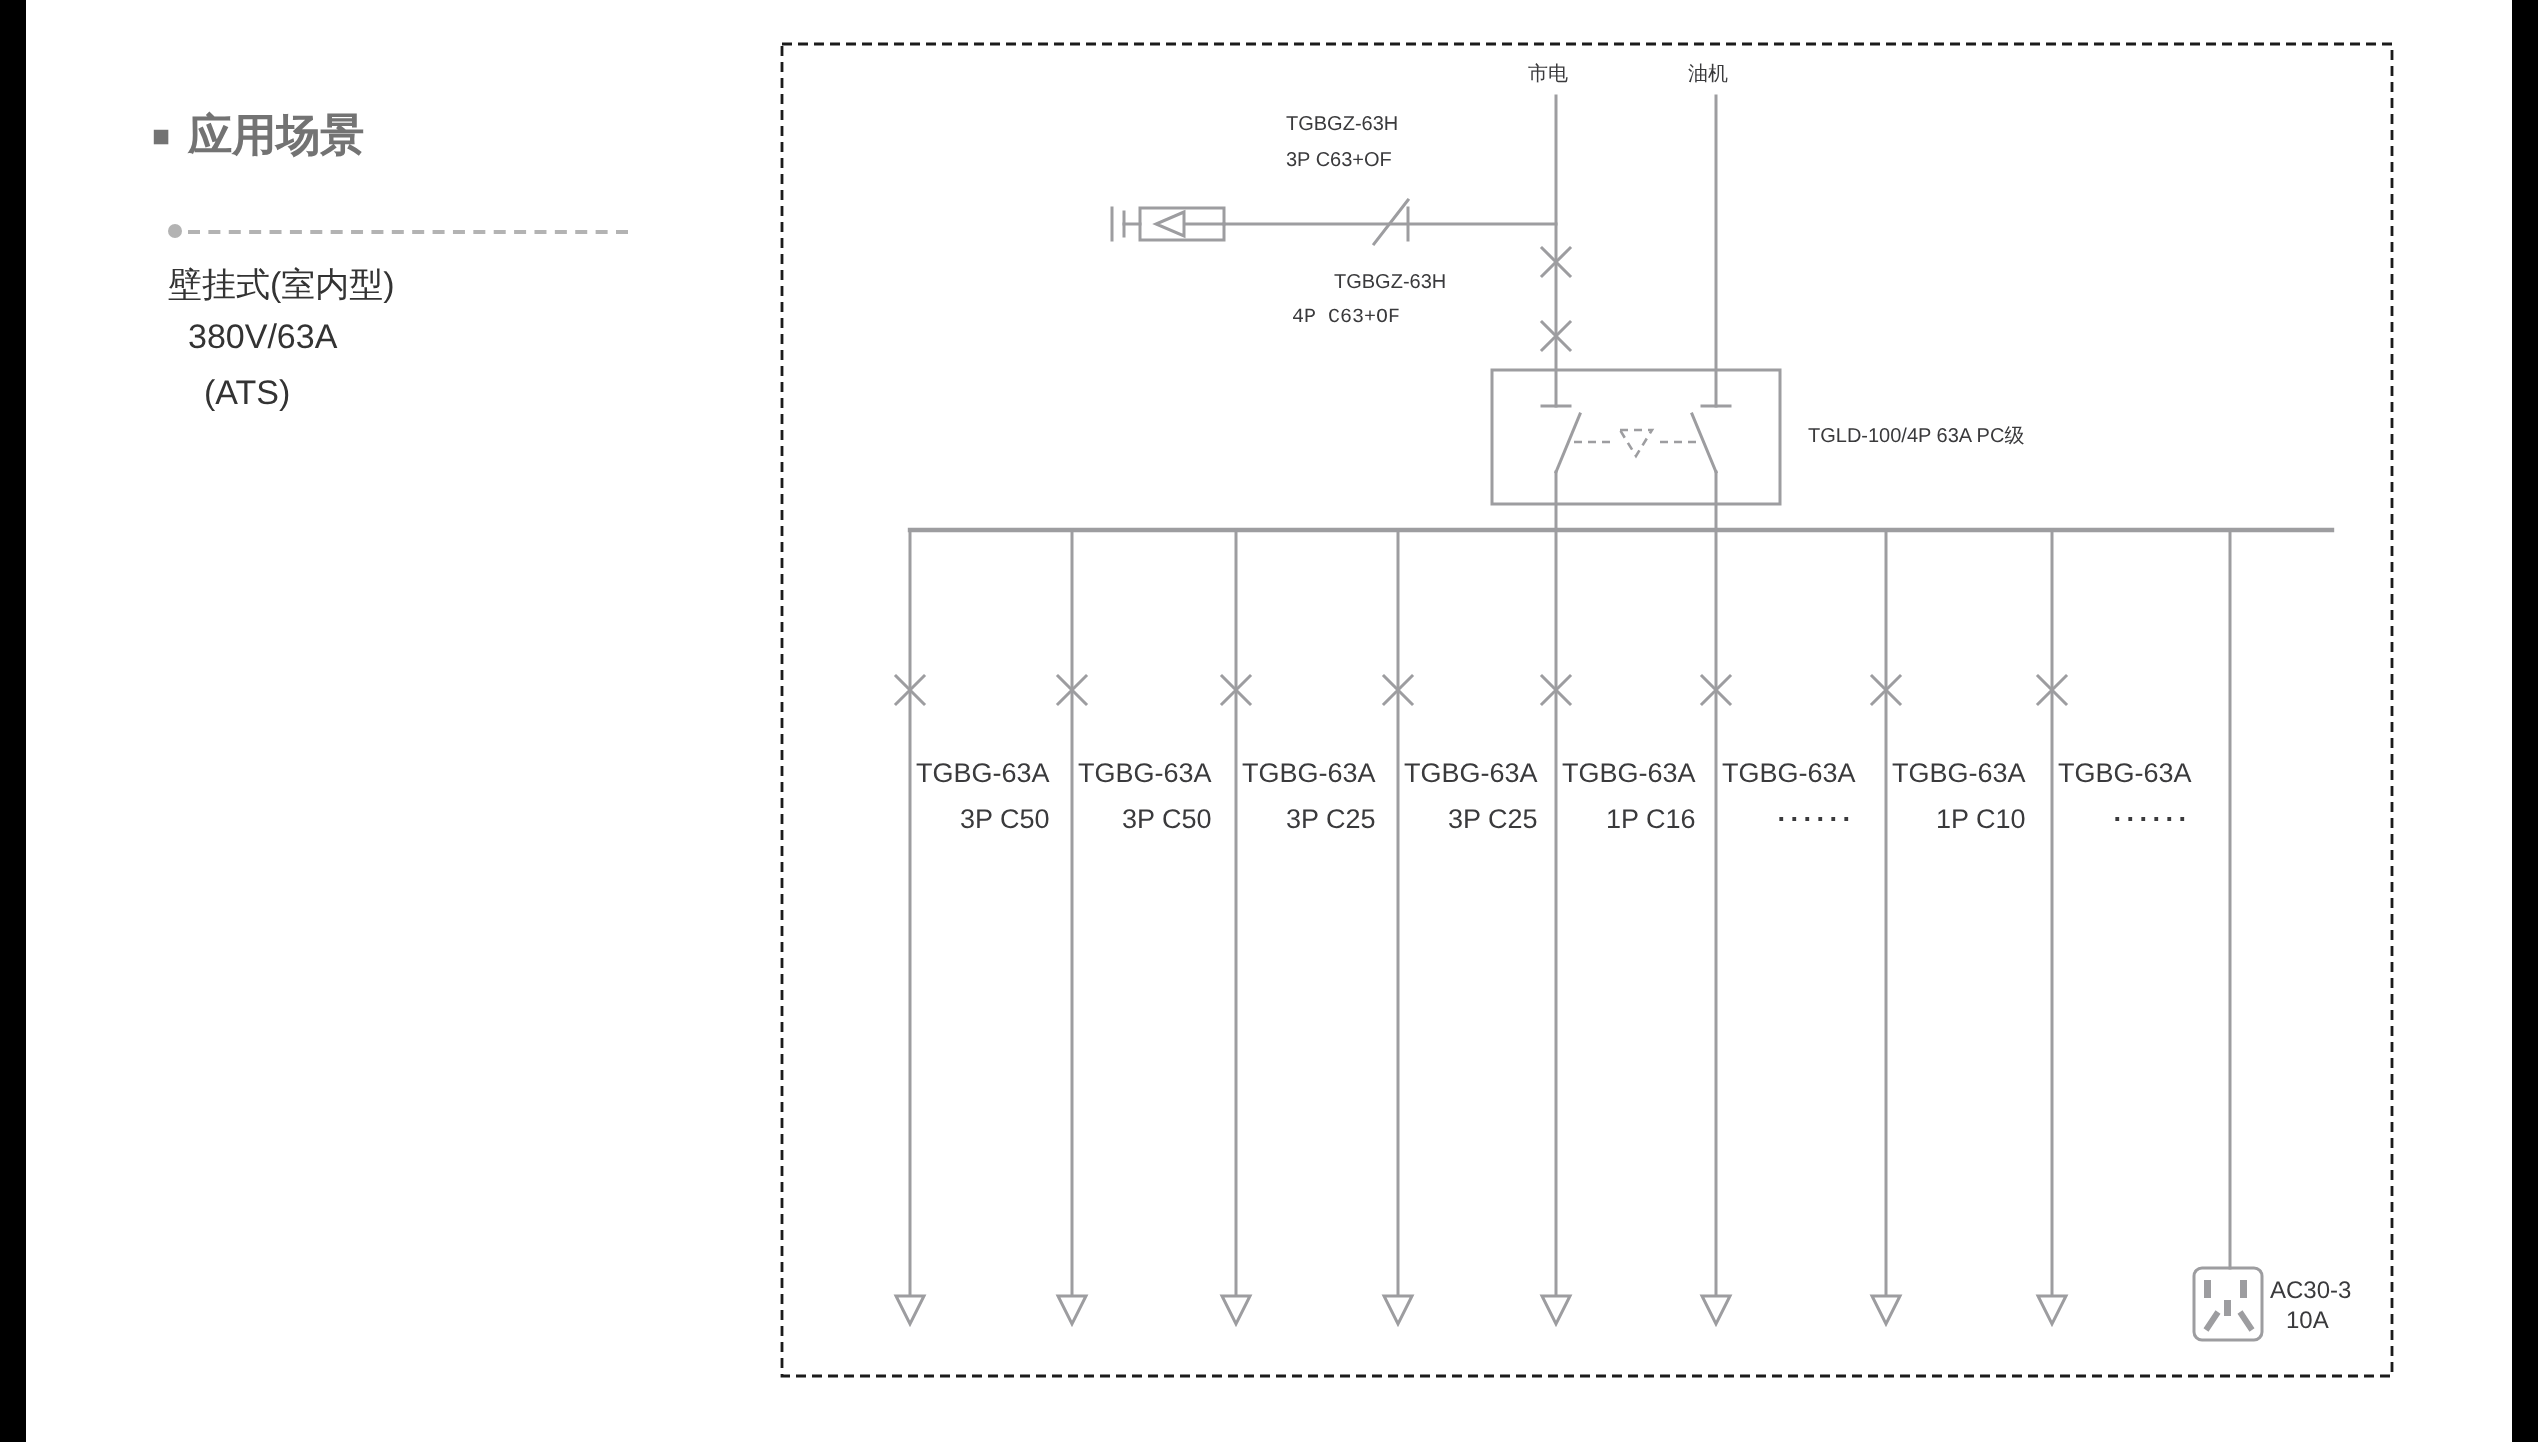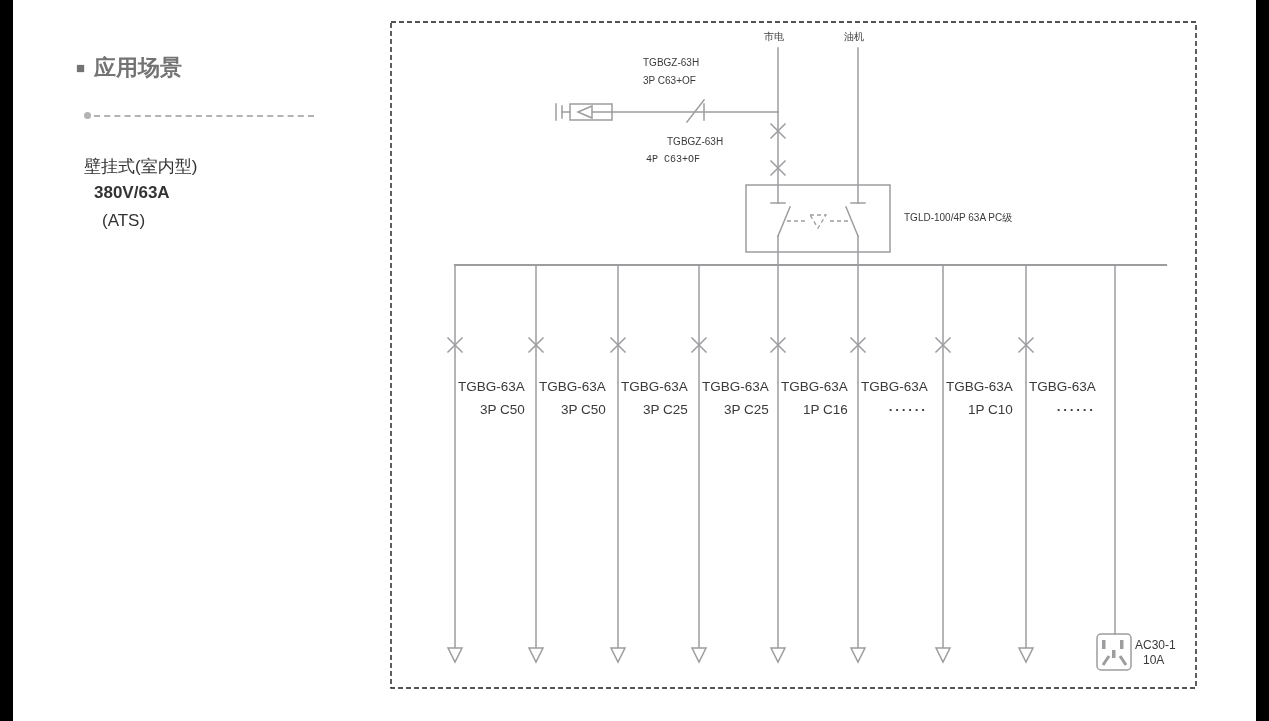"壁挂式(室内型)" .sub { margin-top: 24px -> none }
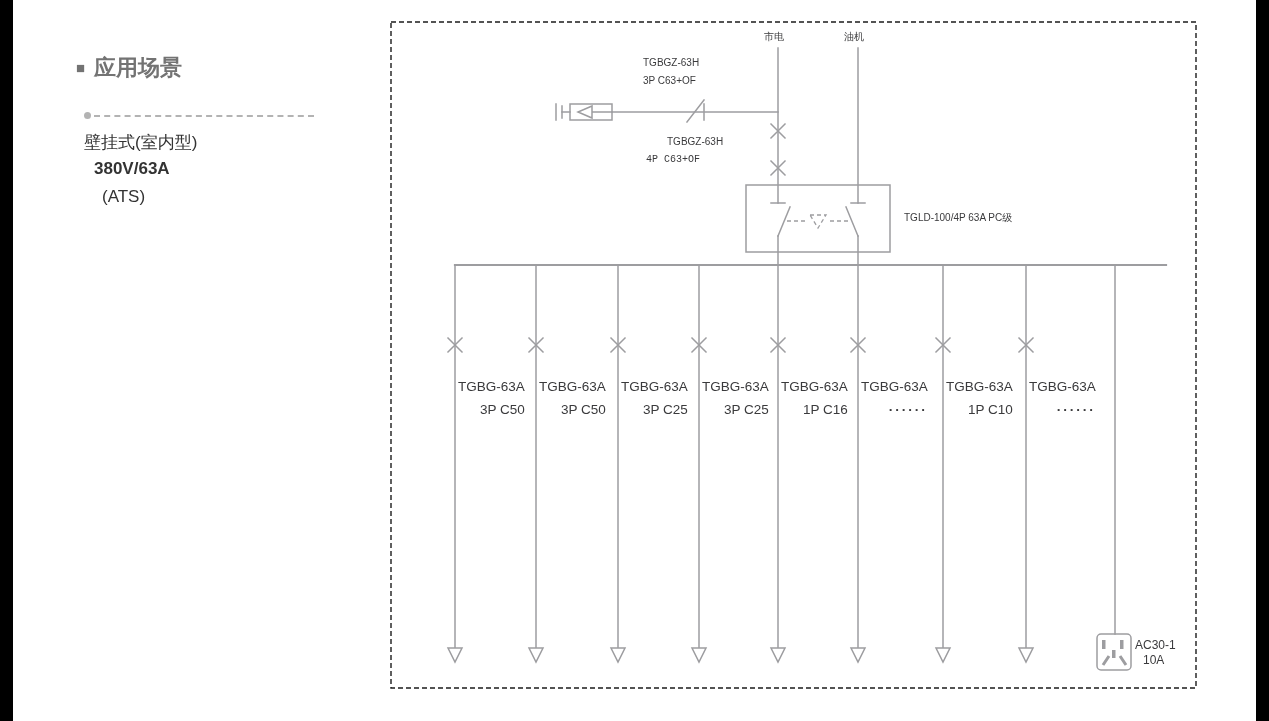"380V/63A" .sub2 { font-weight: bold -> none }
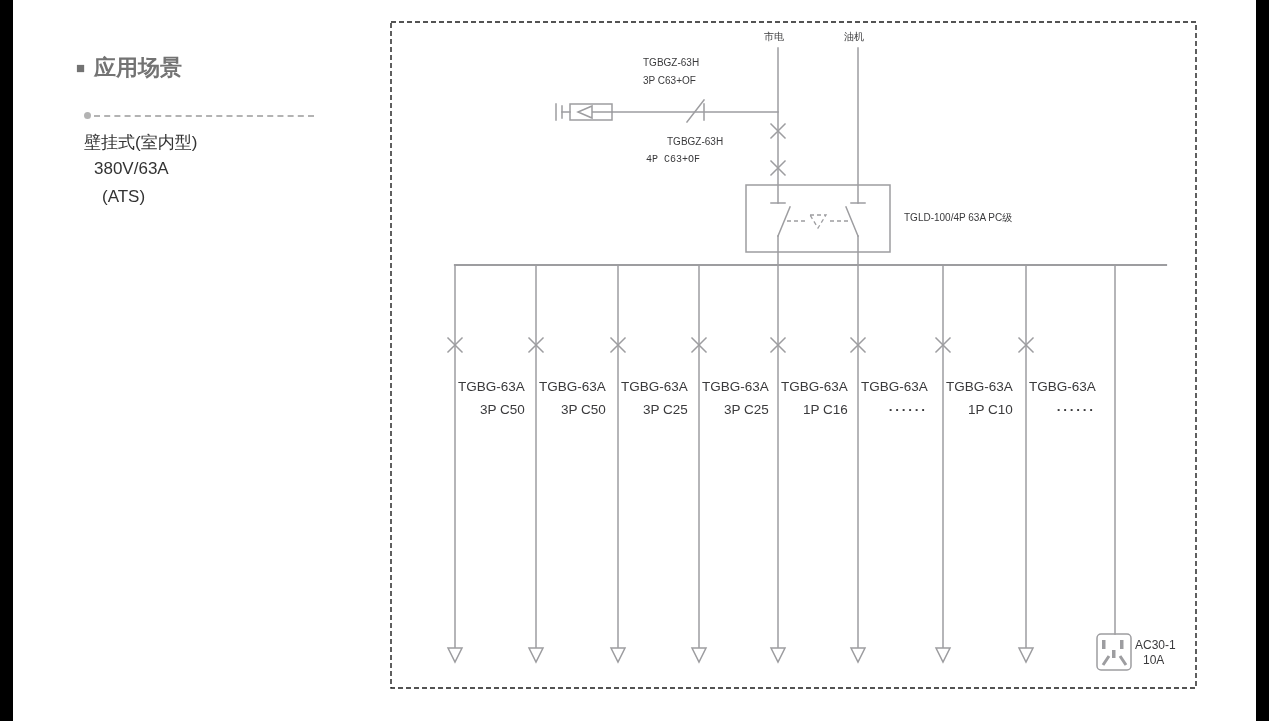"AC30-1" div.lbl-sm { text: AC30-1 -> AC30-3 }
